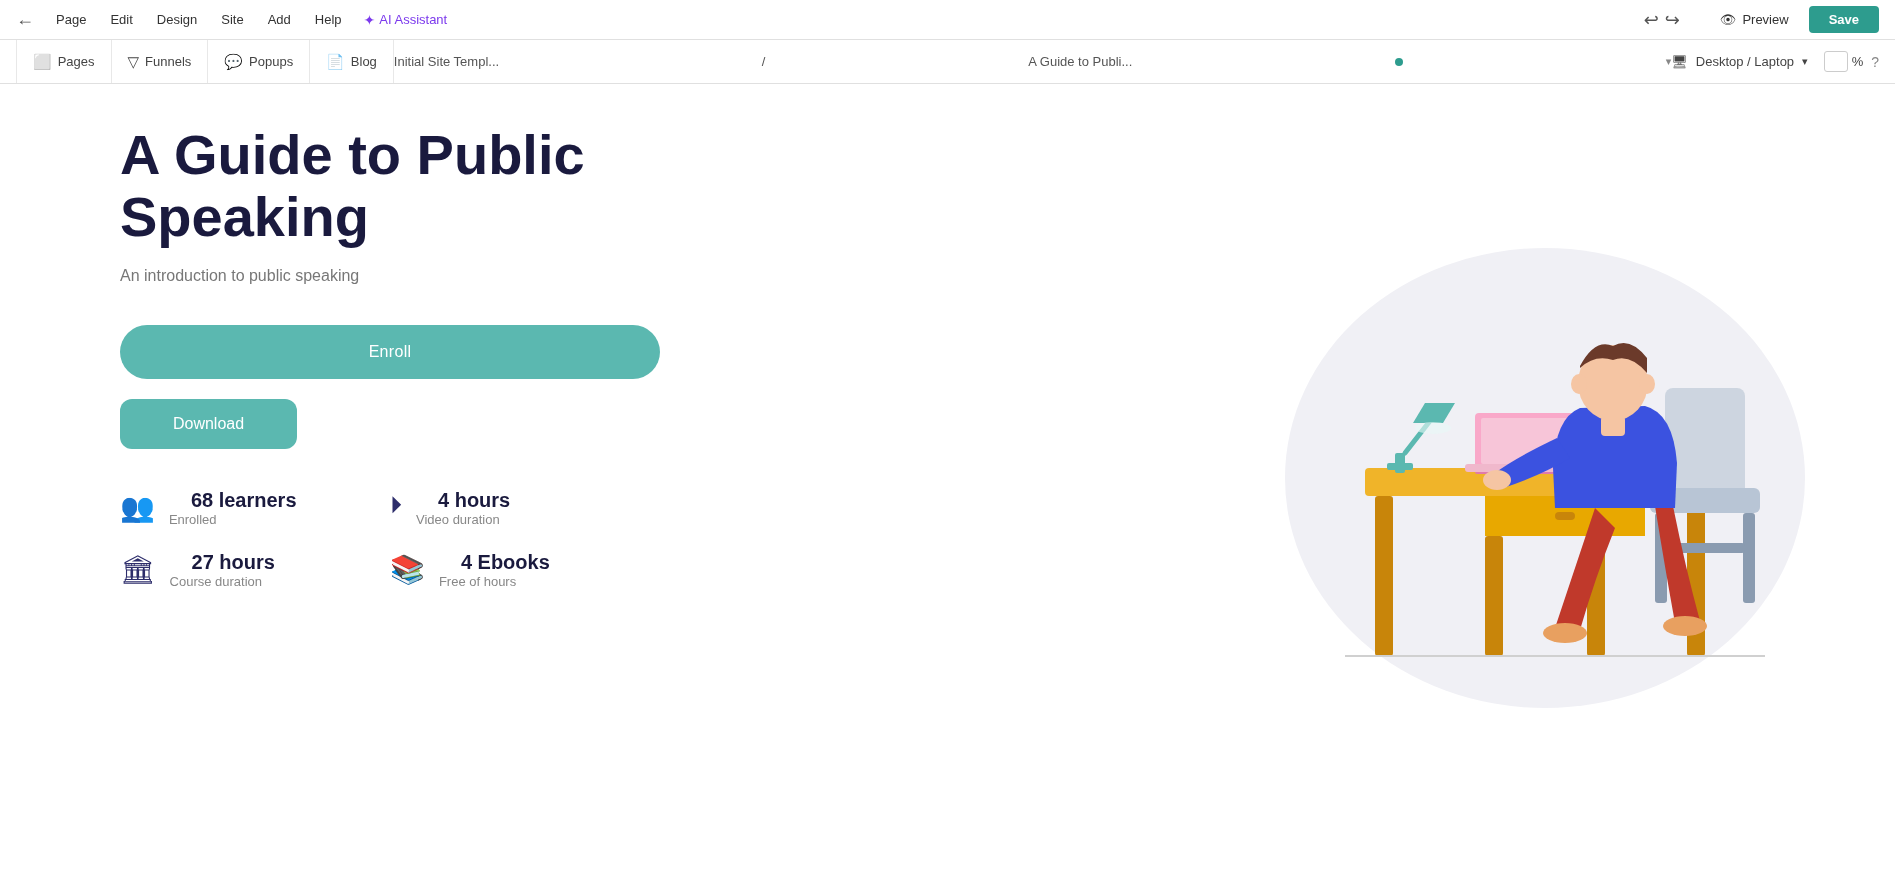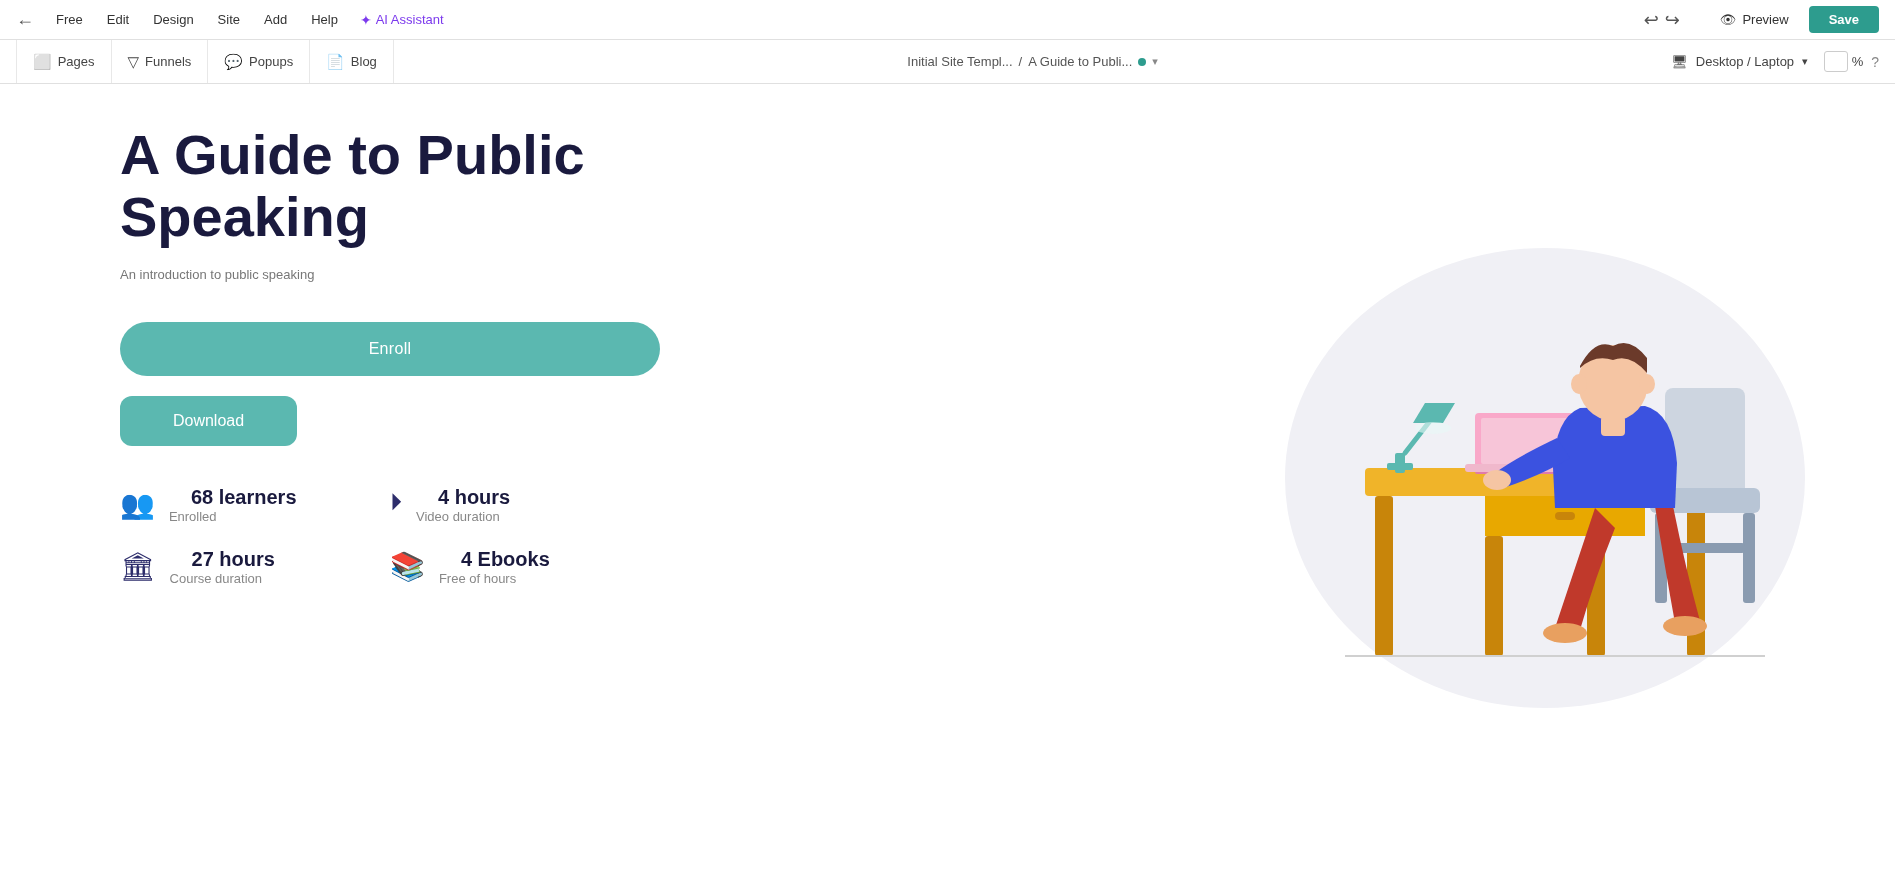"Free" span.menu-bar-item { text: Free -> Page }
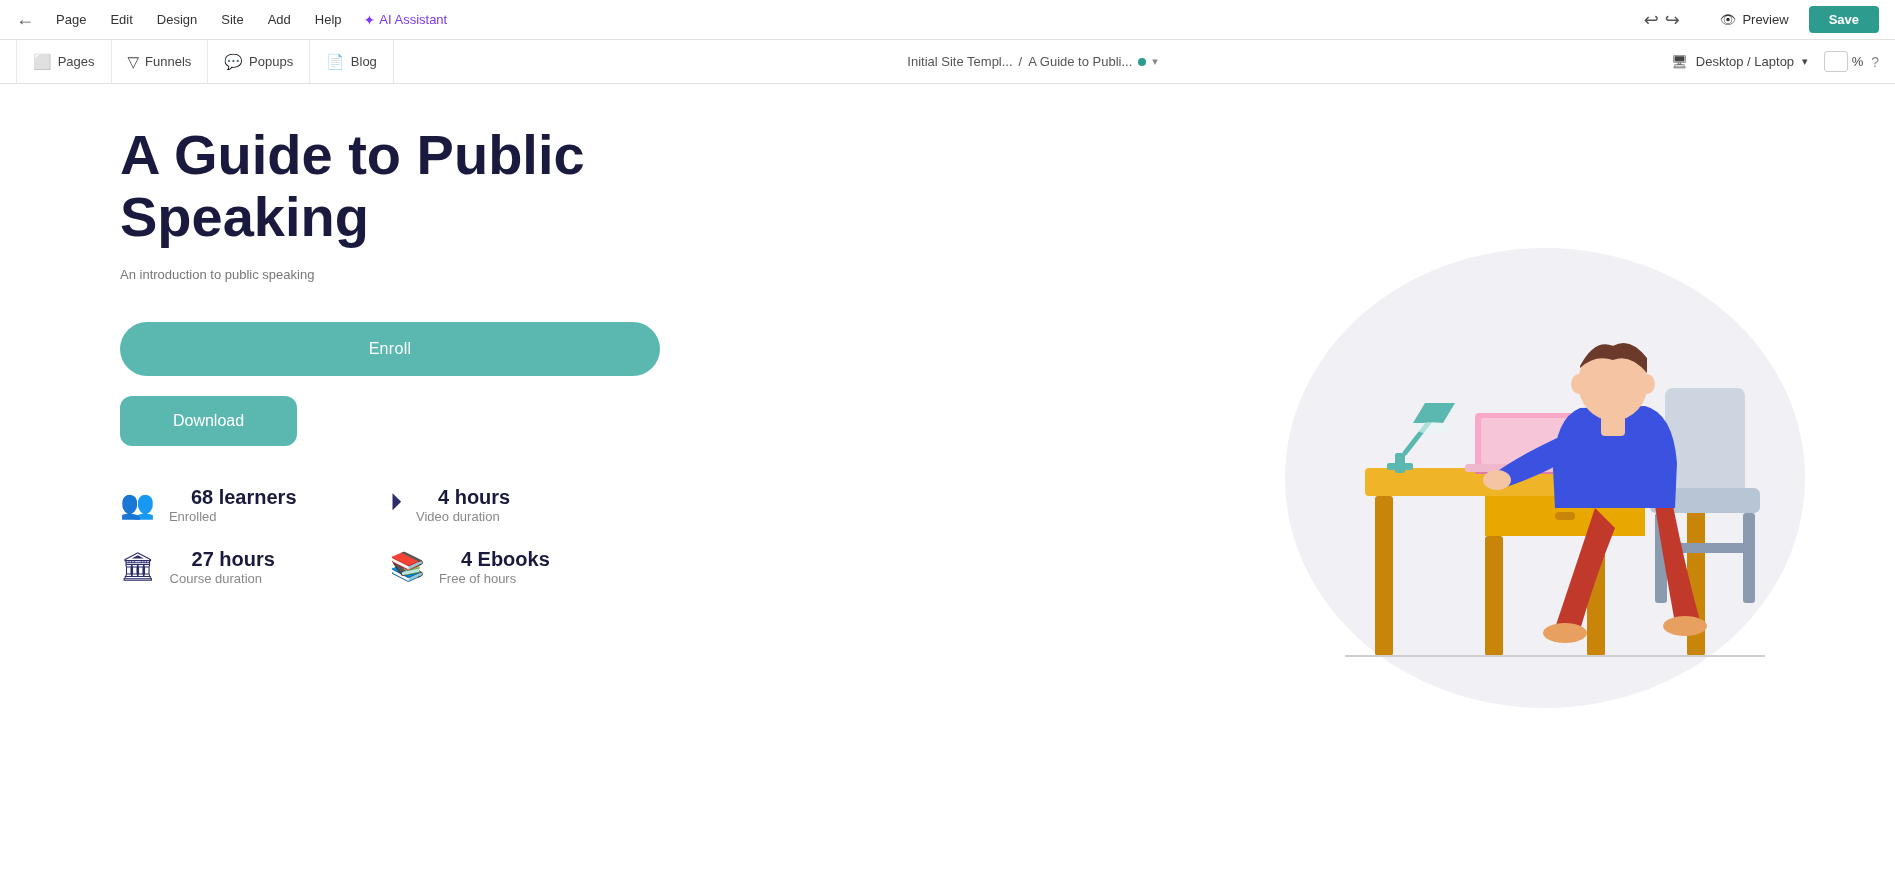"Initial Site Templ..." .breadcrumb-area { justify-content: center -> space-between }
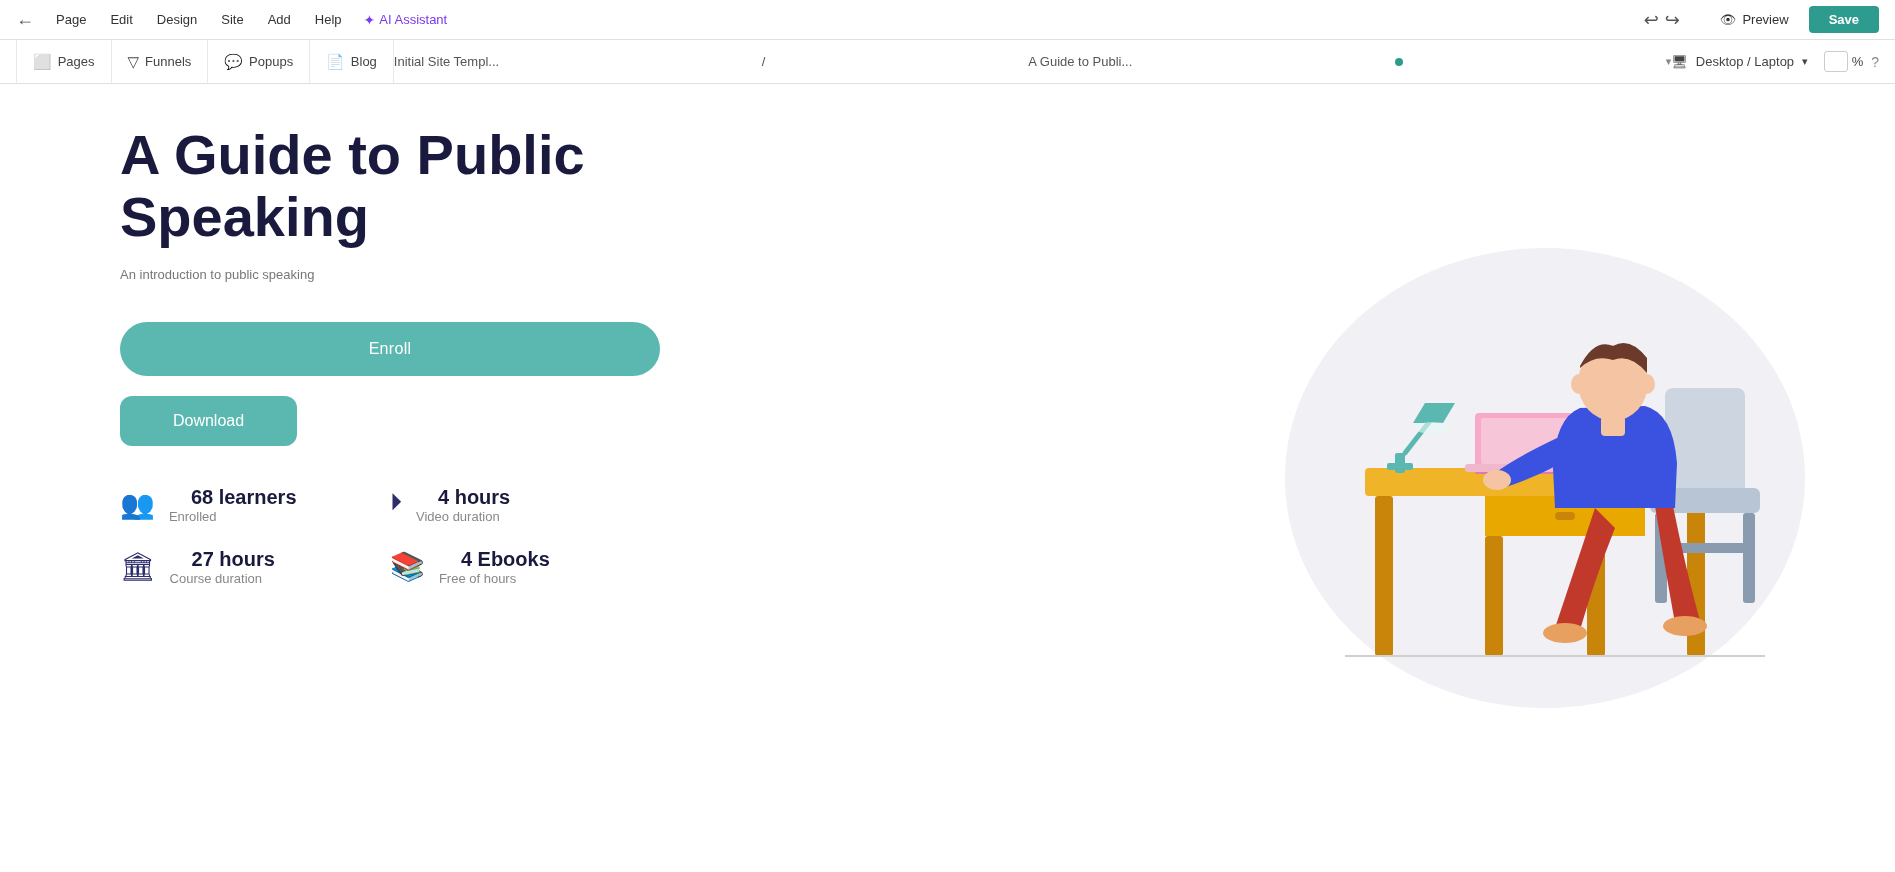"An introduction to public speaking" .page-subtitle { font-size: 13px -> 16px }
